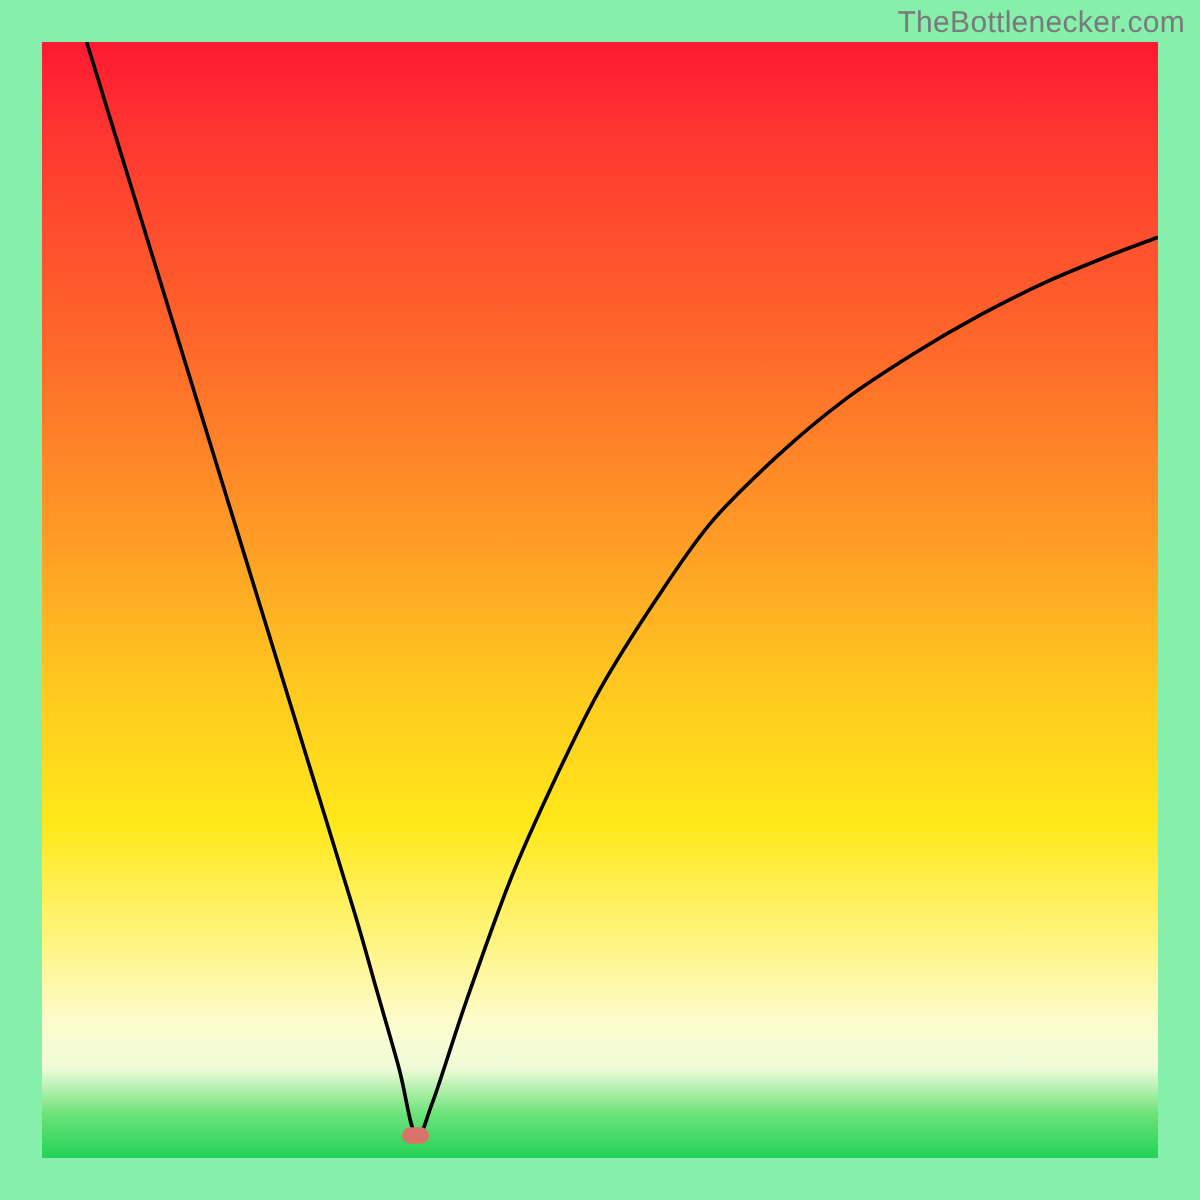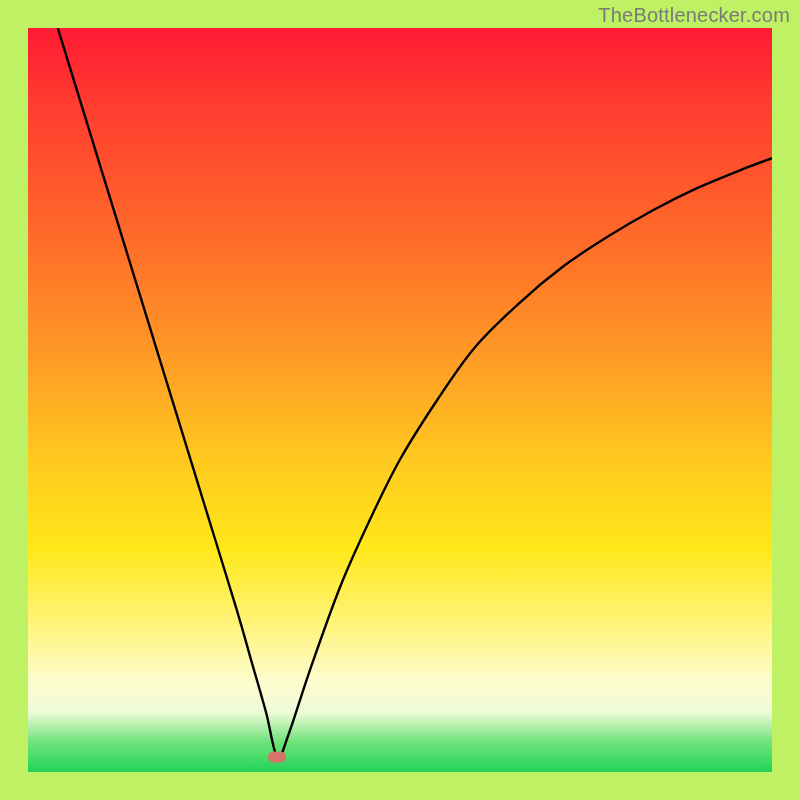"TheBottlenecker.com" .frame { background: #bef264 -> #86efac }
